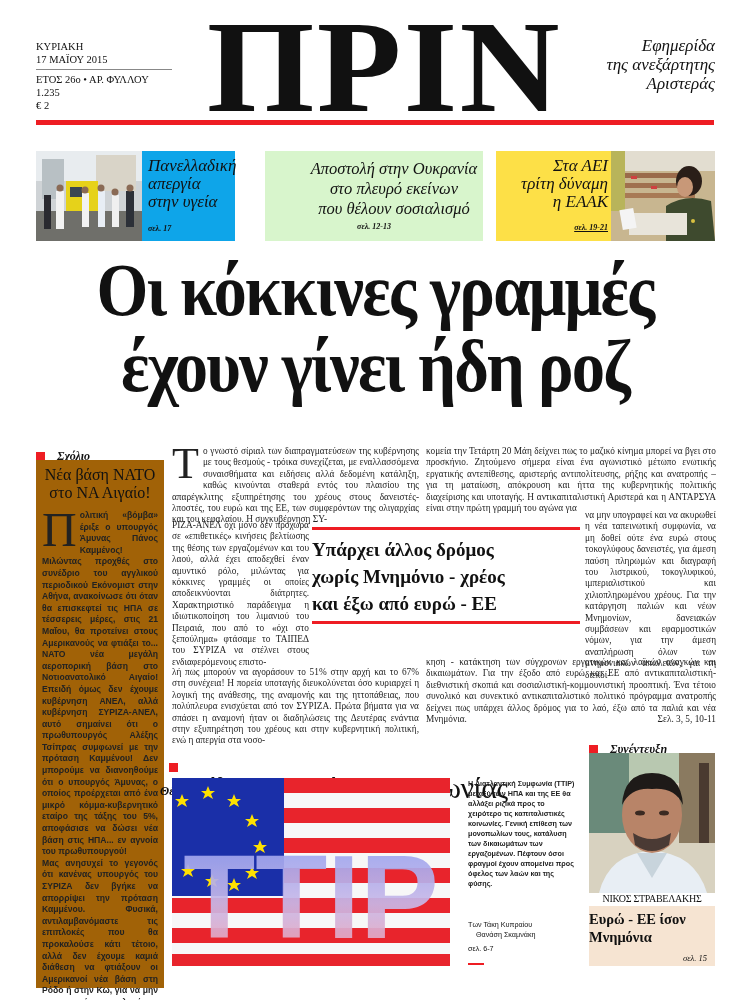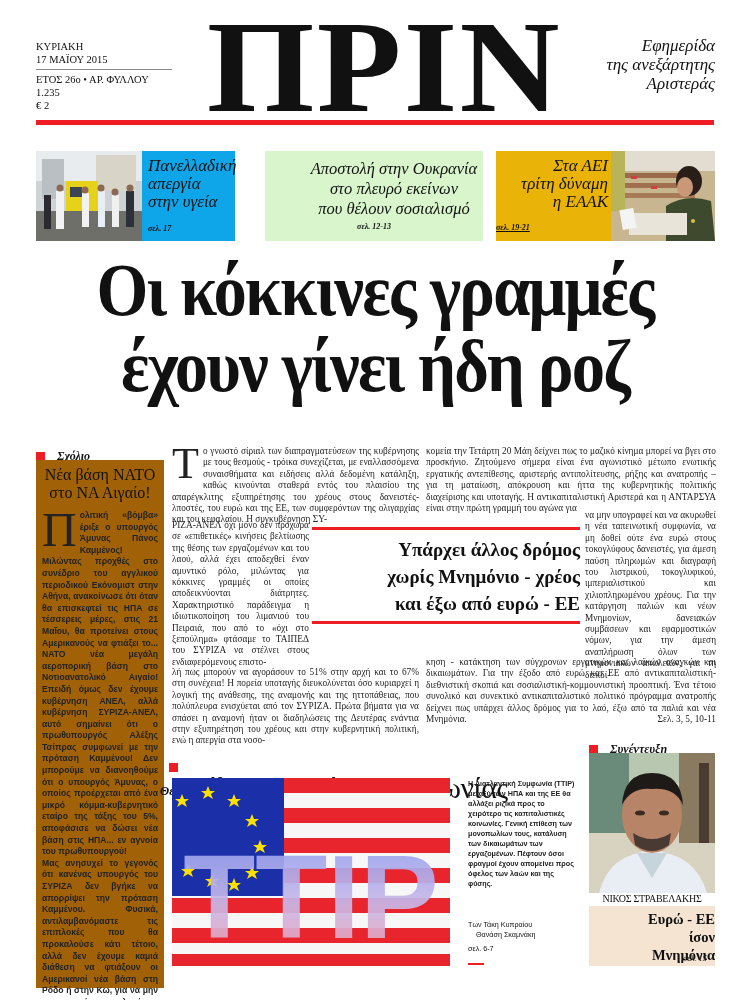"Στα ΑΕΙ" #t3 { background: #eab308 -> #fde047 }
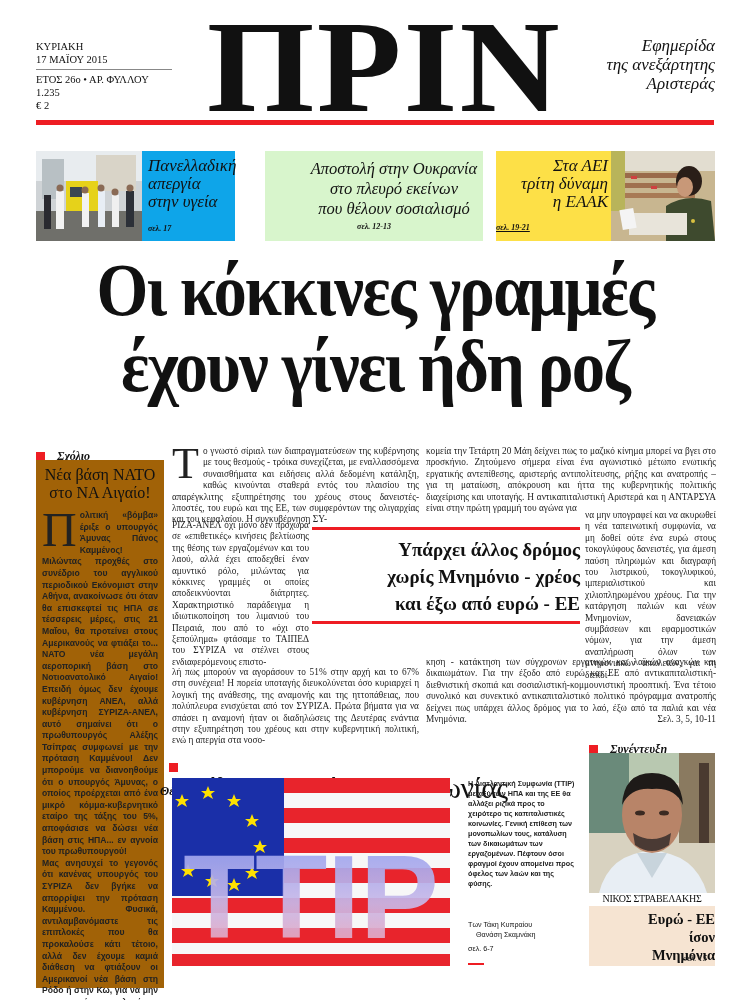"σελ. 19-21" #t3 .pg { text-align: none -> right }
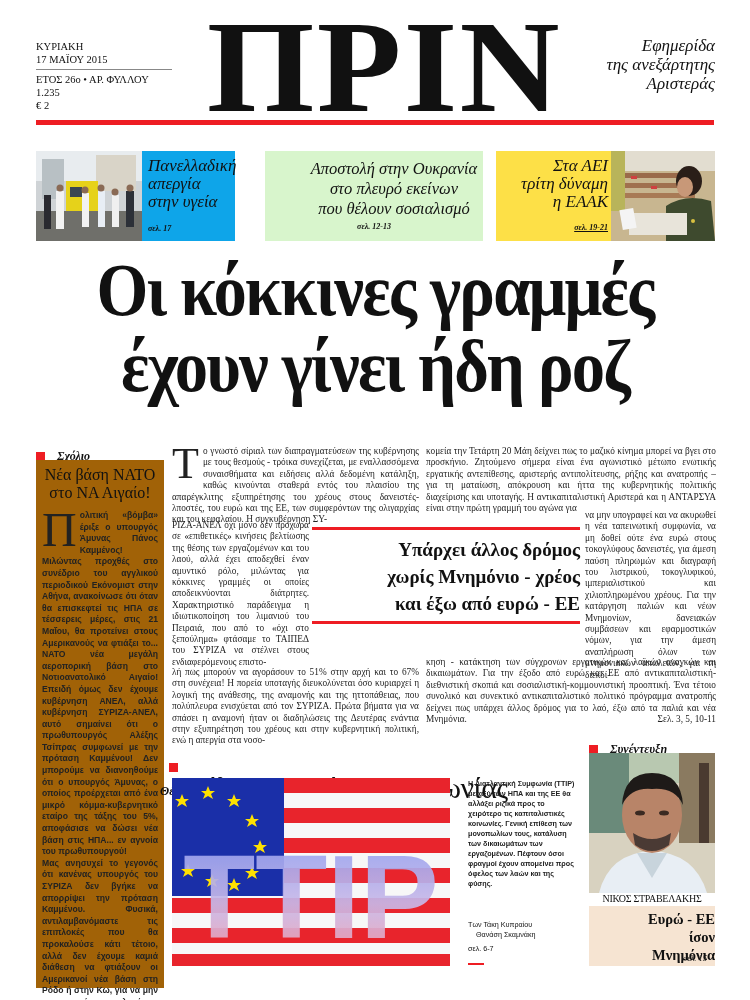"Υπάρχει άλλος δρόμος" #pull { text-align: right -> left }
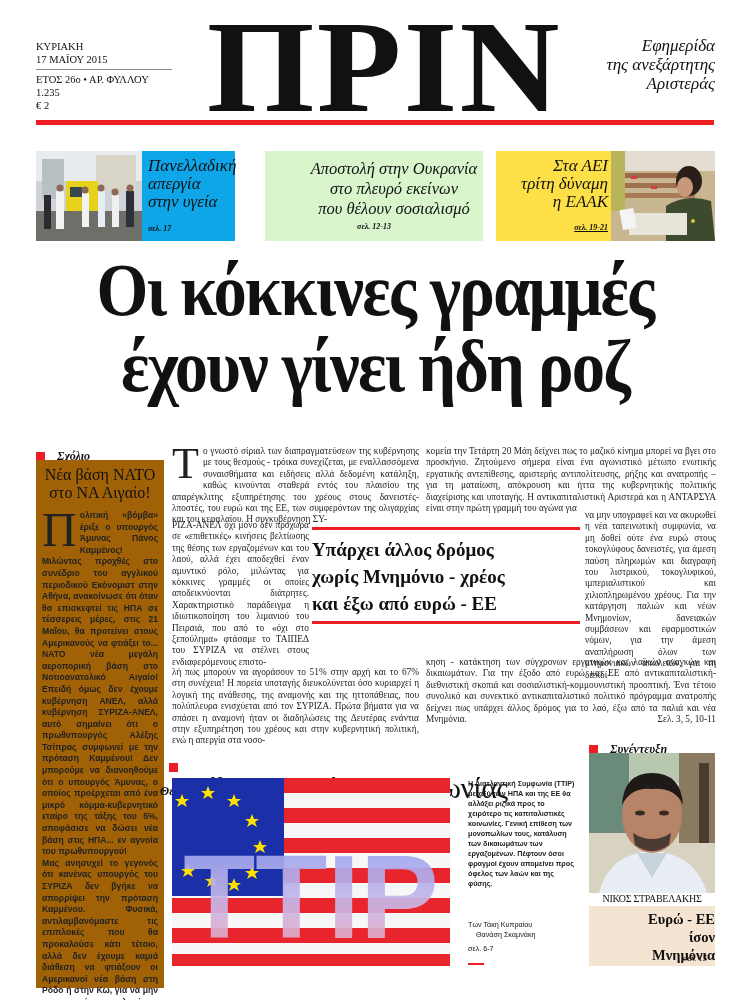"Ευρώ - ΕΕ ίσον" #intBox { padding-left: 41px -> none; text-align: right -> left }
